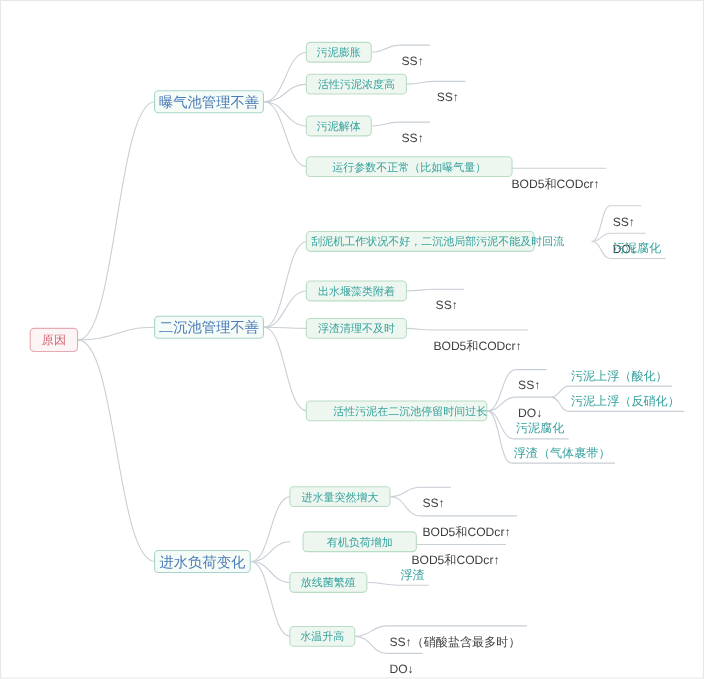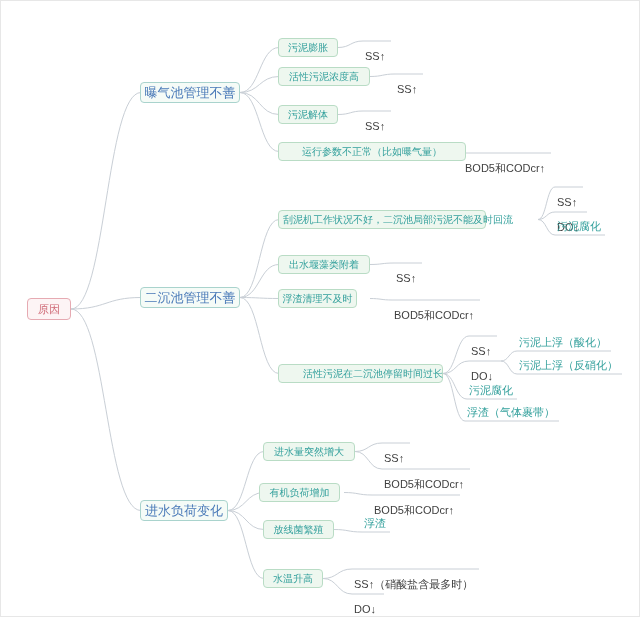"浮渣清理不及时" div.node { width: 79px -> 92px }
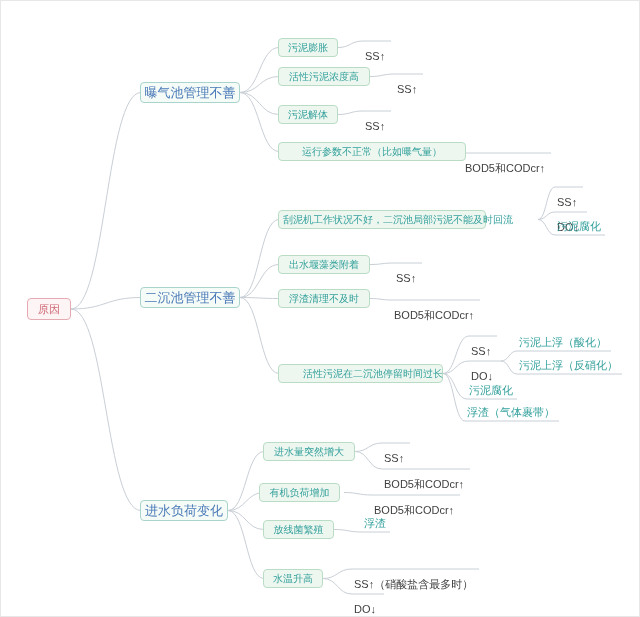"有机负荷增加" div.node { left: 258px -> 274px; width: 81px -> 104px }
